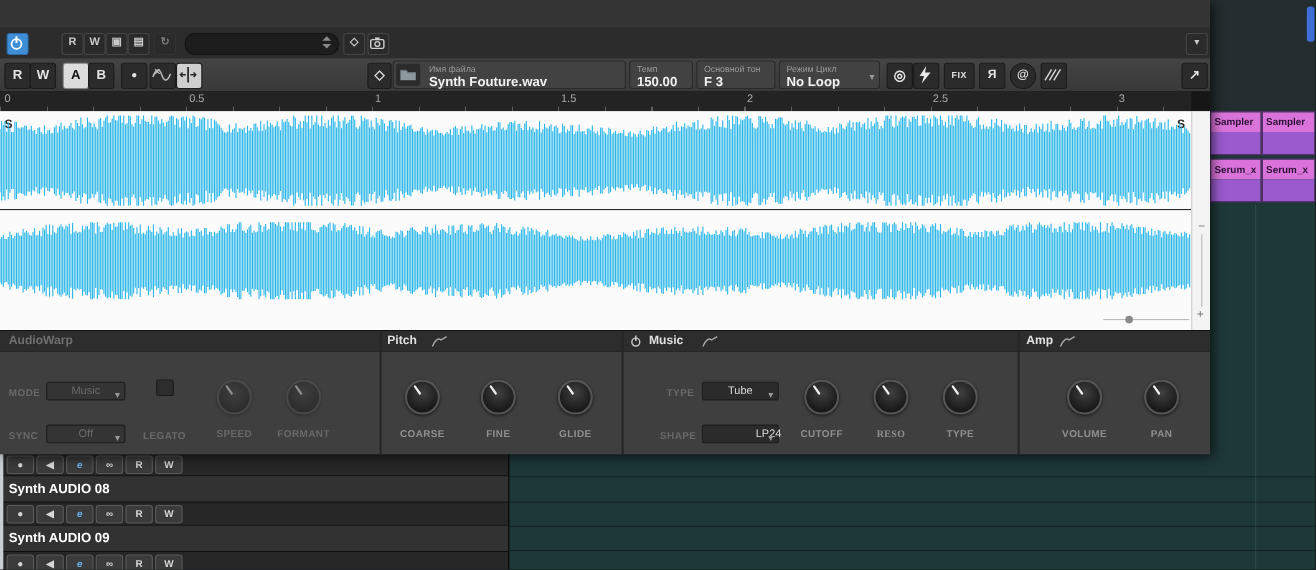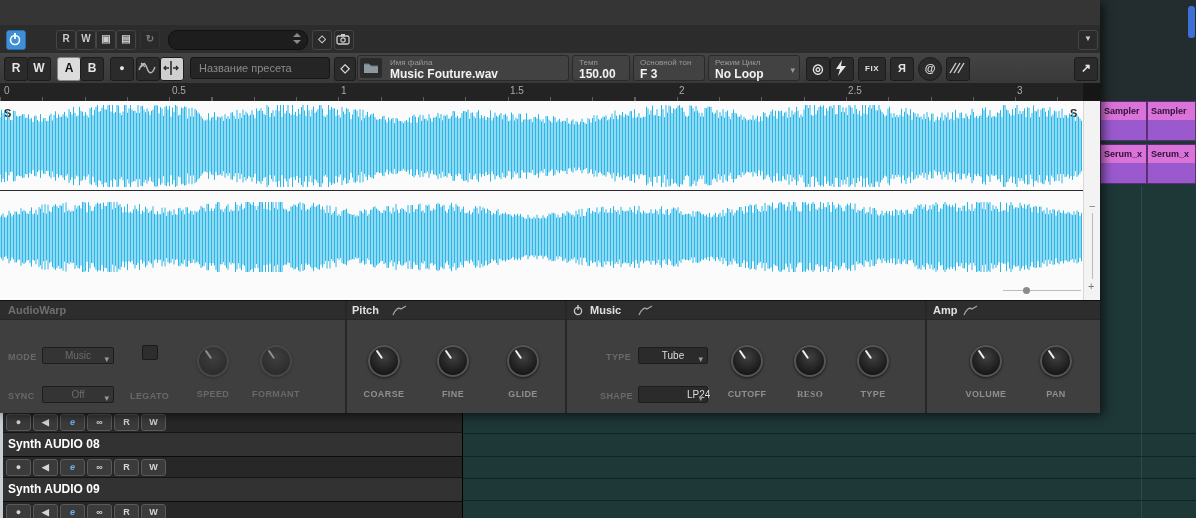"Название пресета" div.field { html: <div> <div>Название пресета</div> </div> -> none }
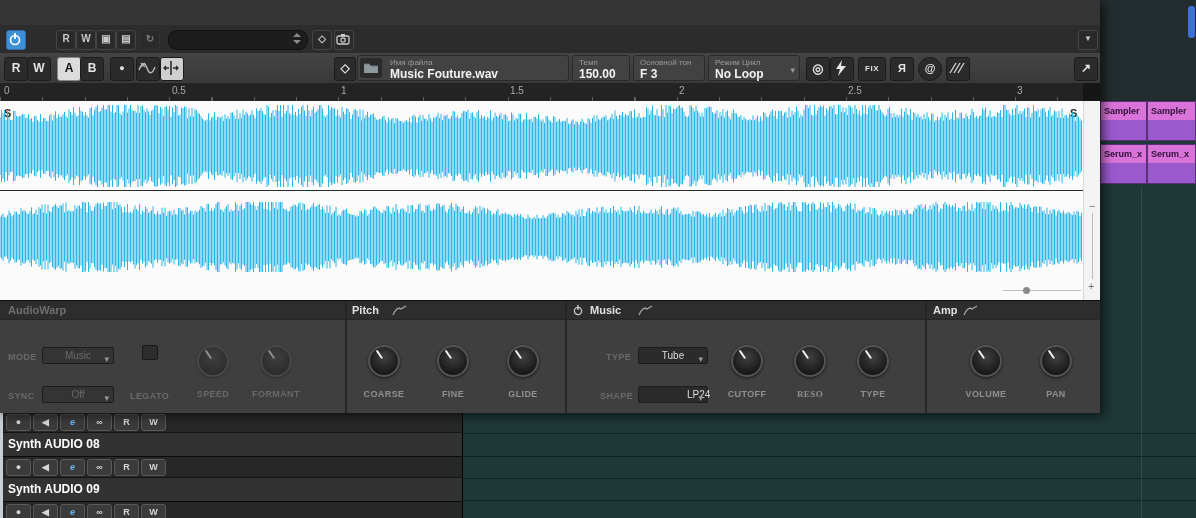"Music Fouture.wav" div.ib-value { text: Music -> Synth }
